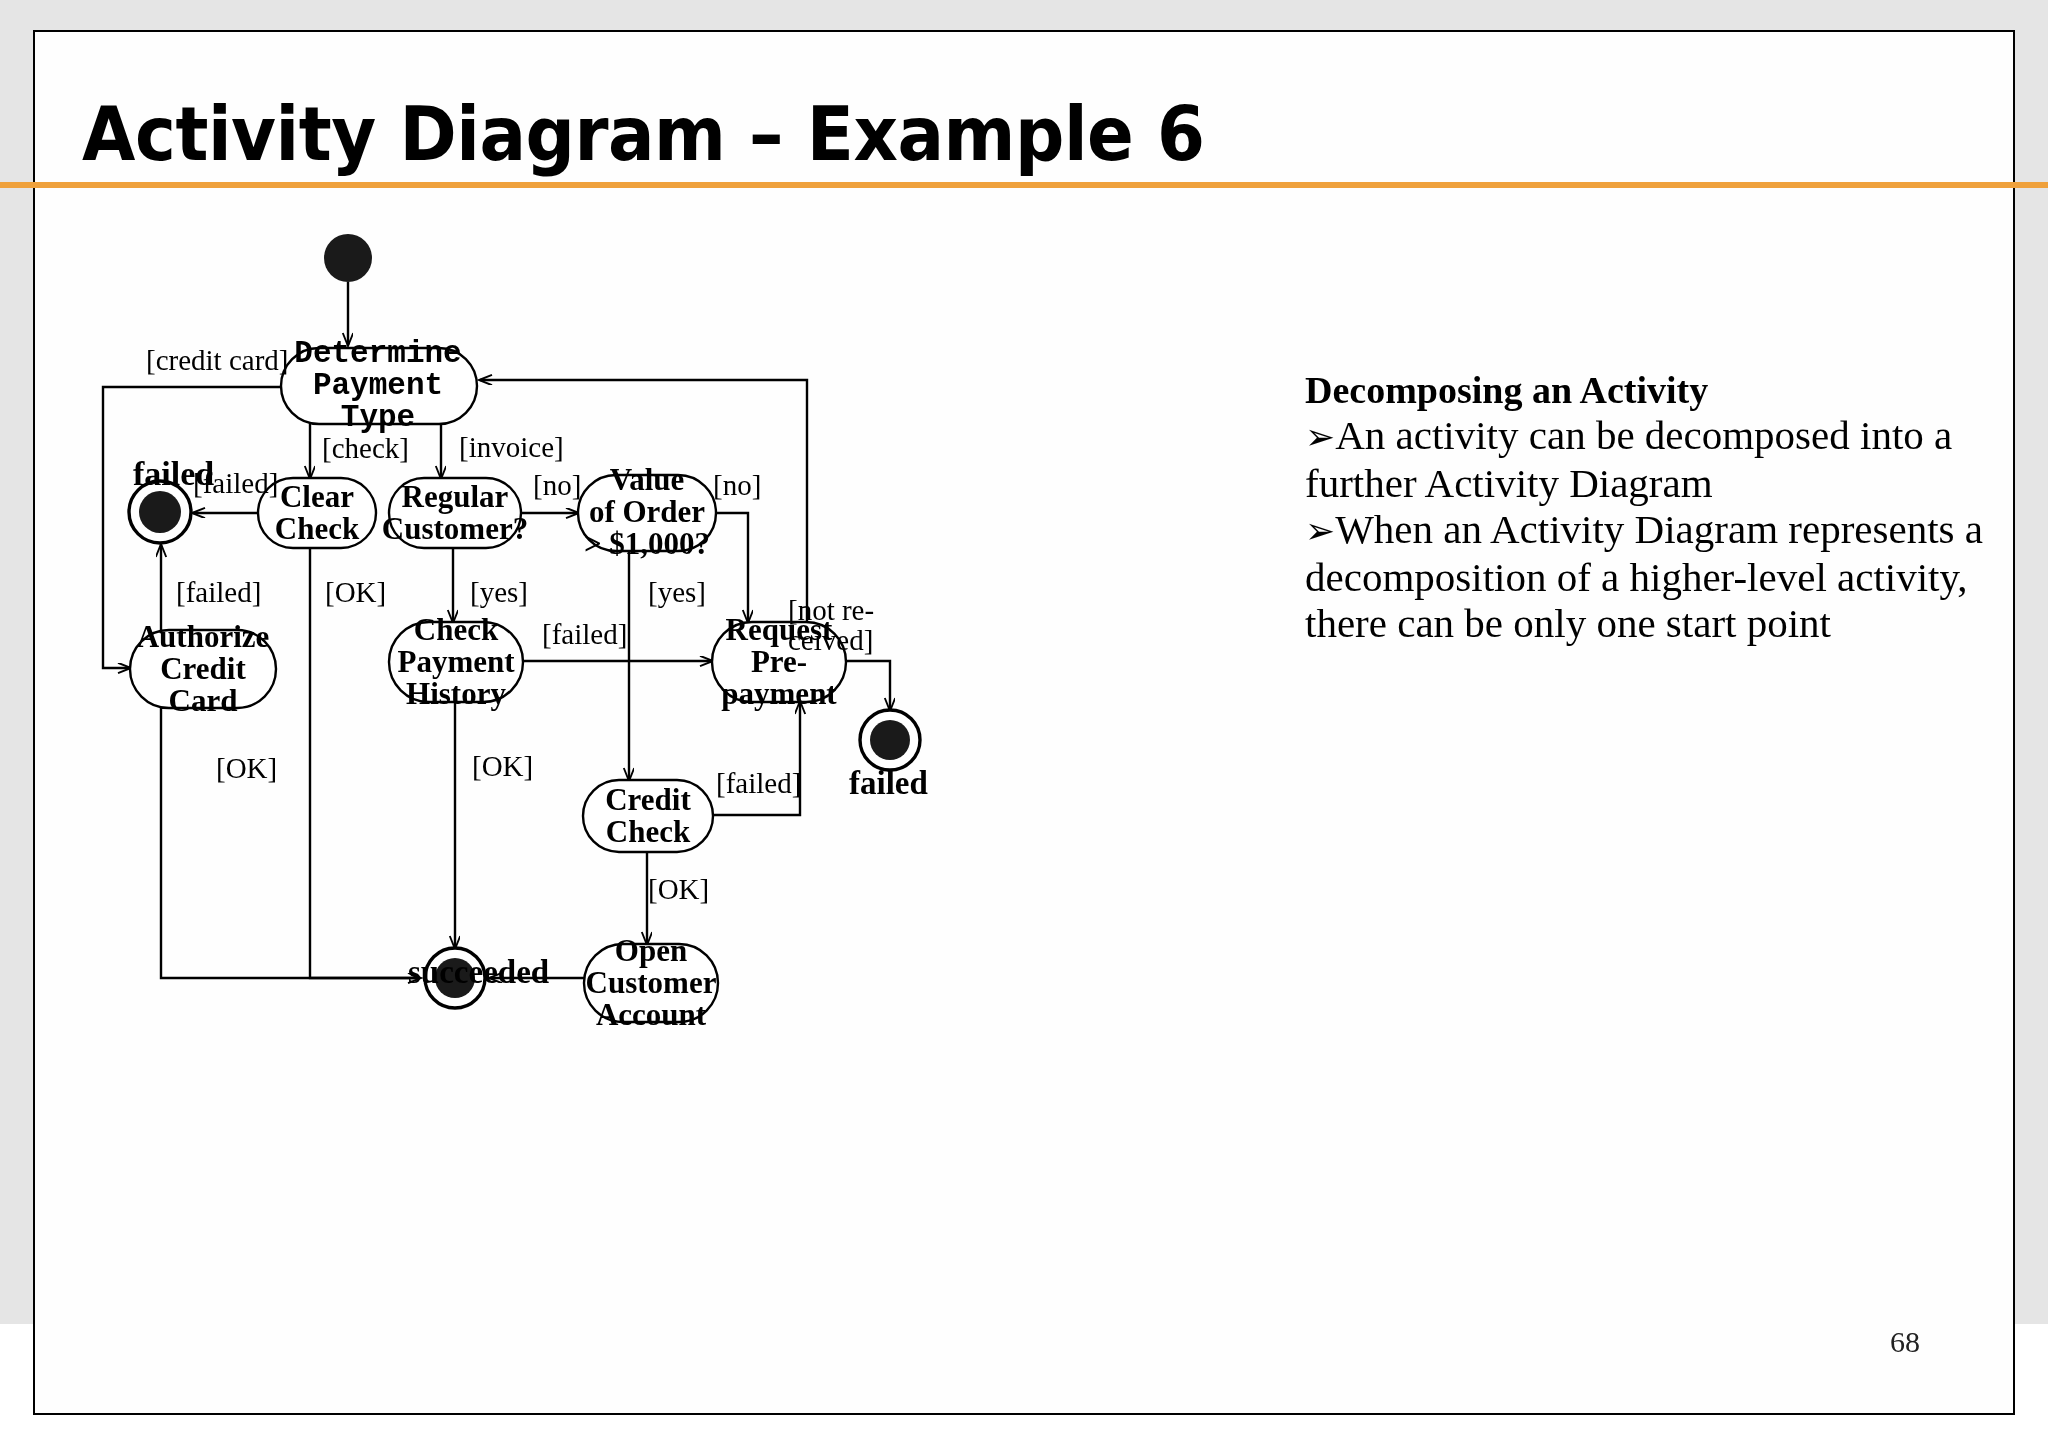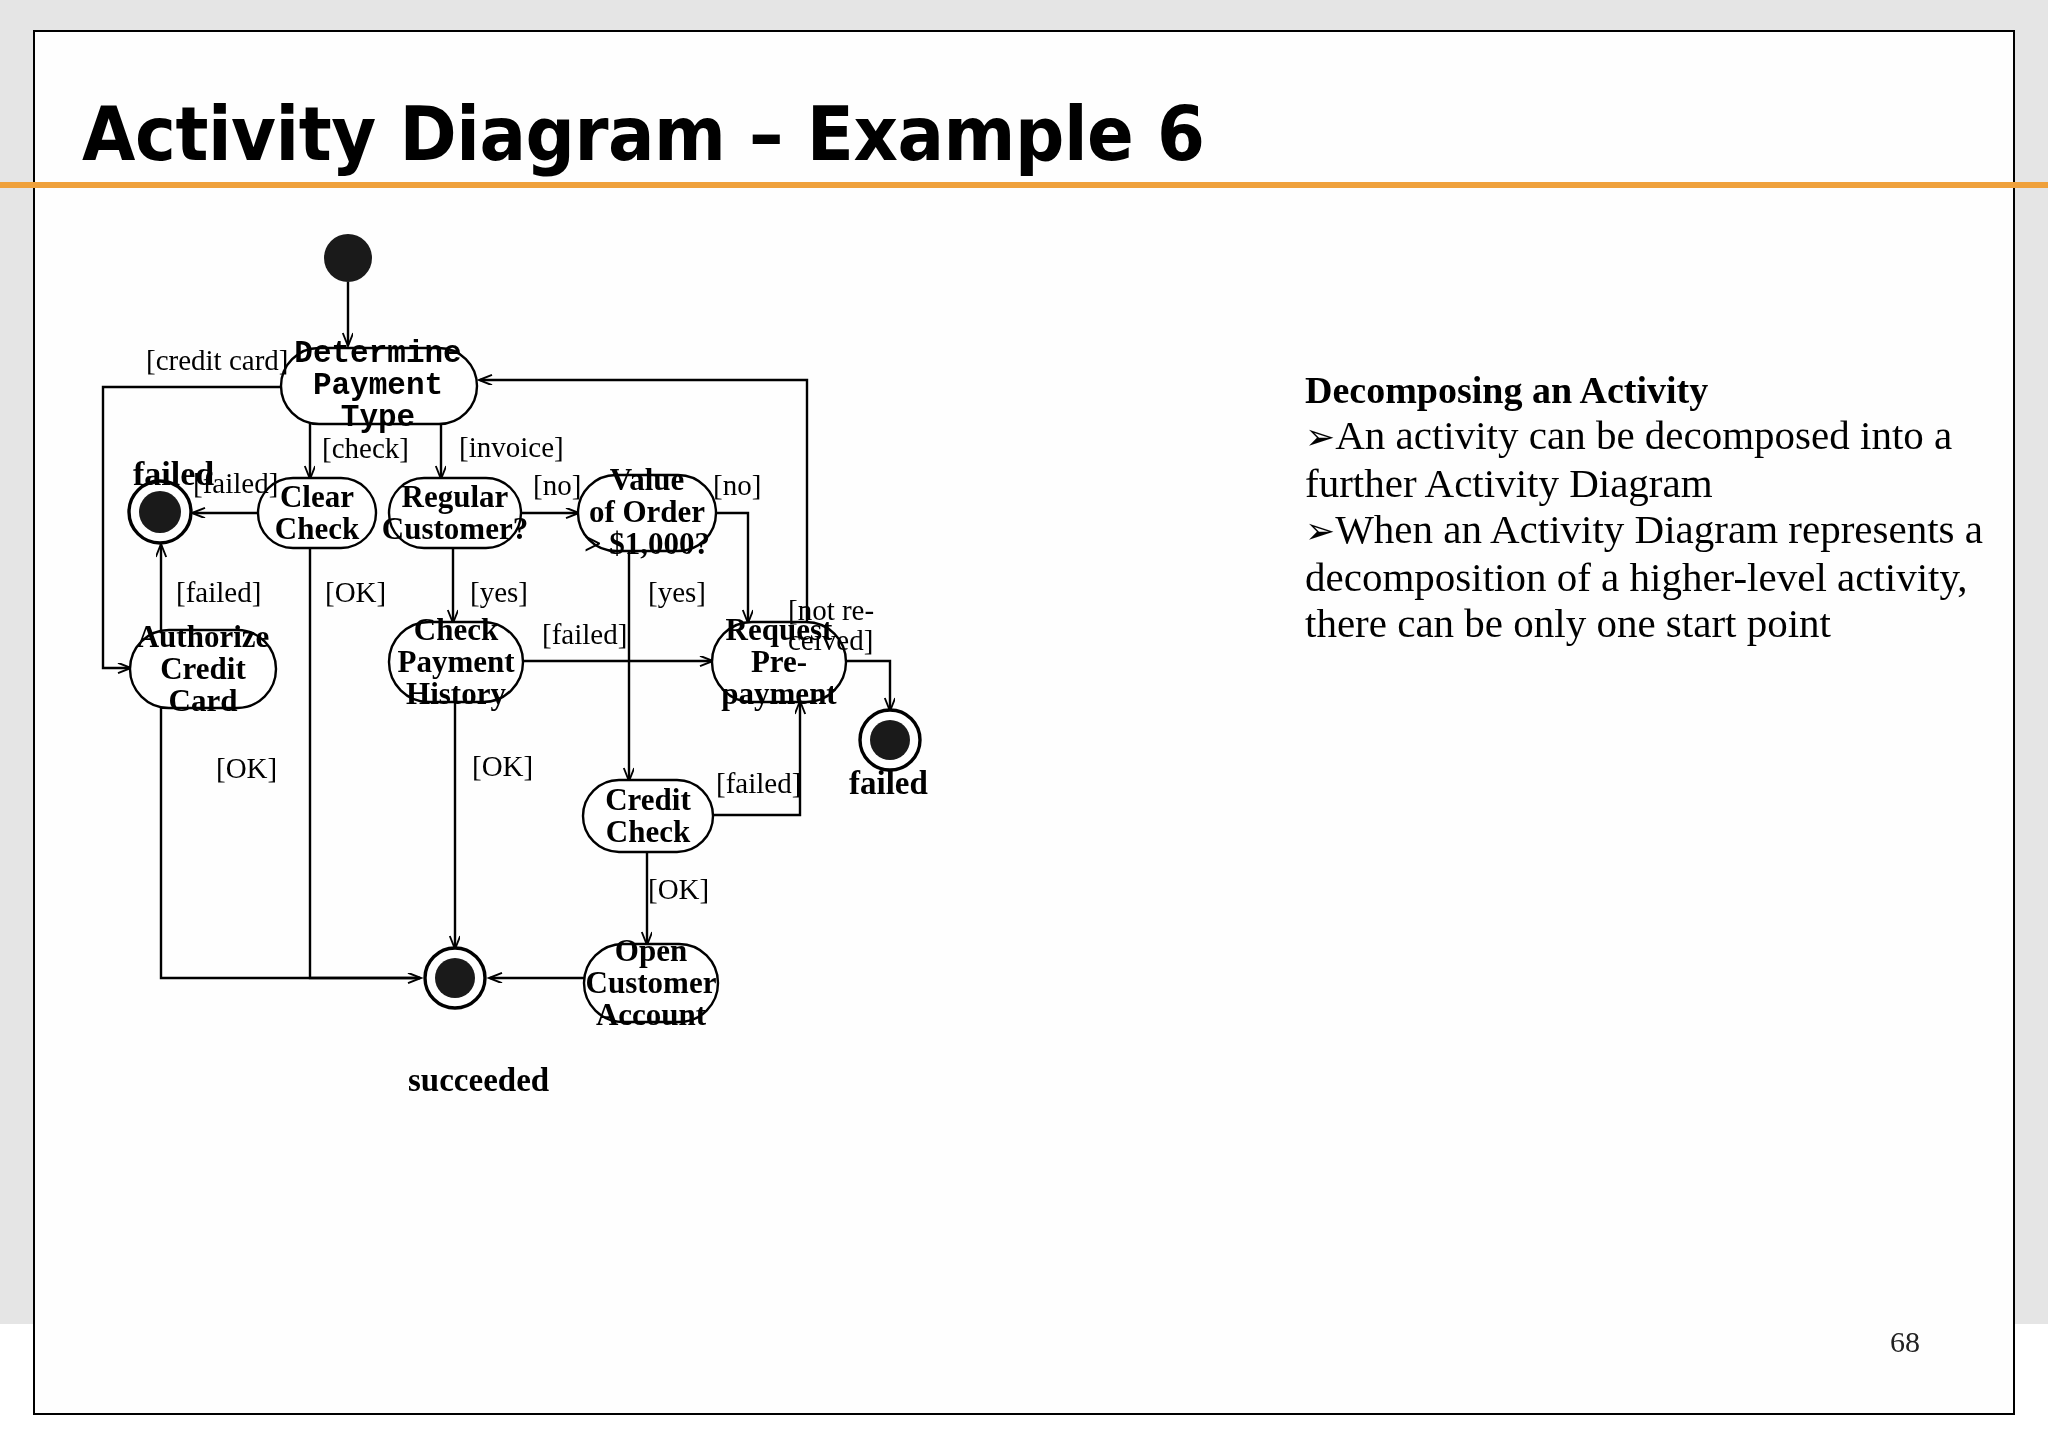"succeeded" div.term-label { top: 1062px -> 954px }
